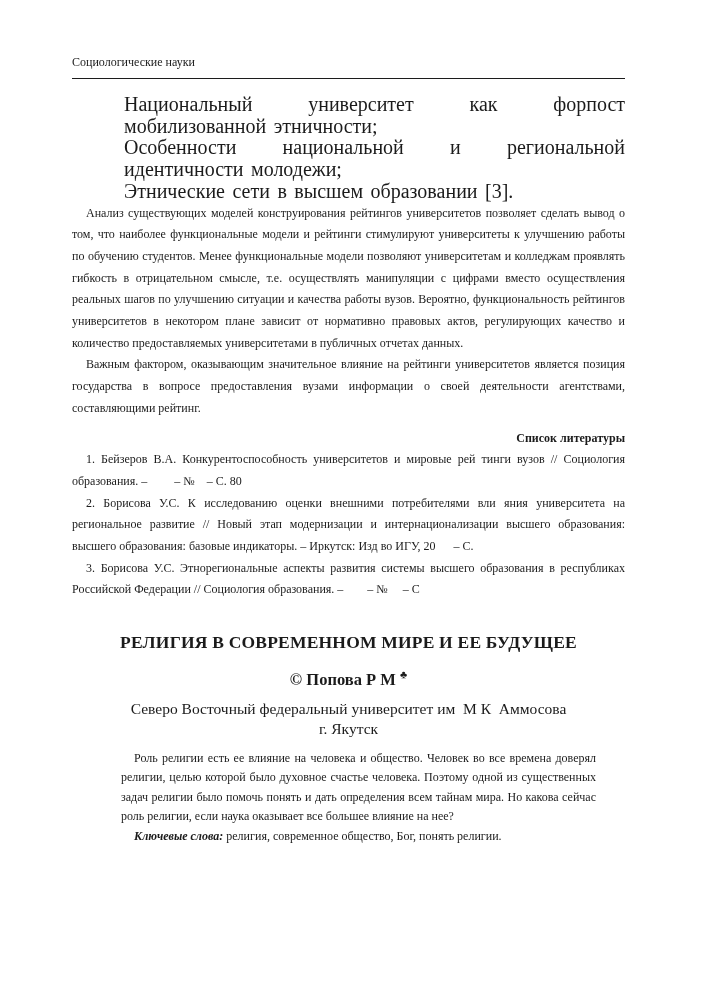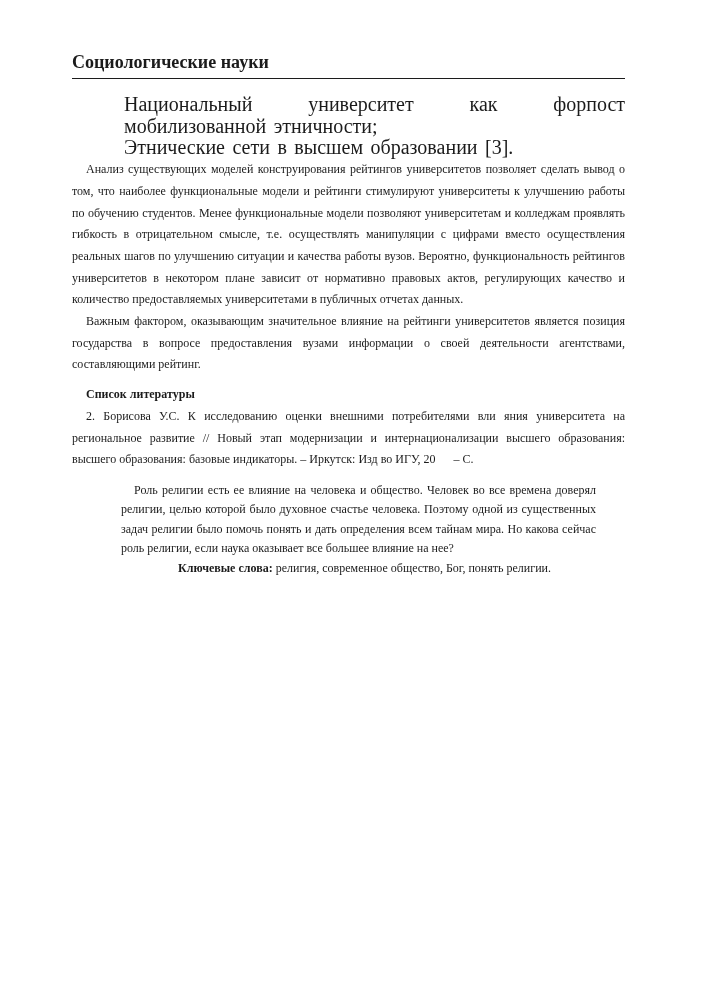"Социологические науки" .running-head { font-size: 18px -> 12px; font-weight: bold -> none }
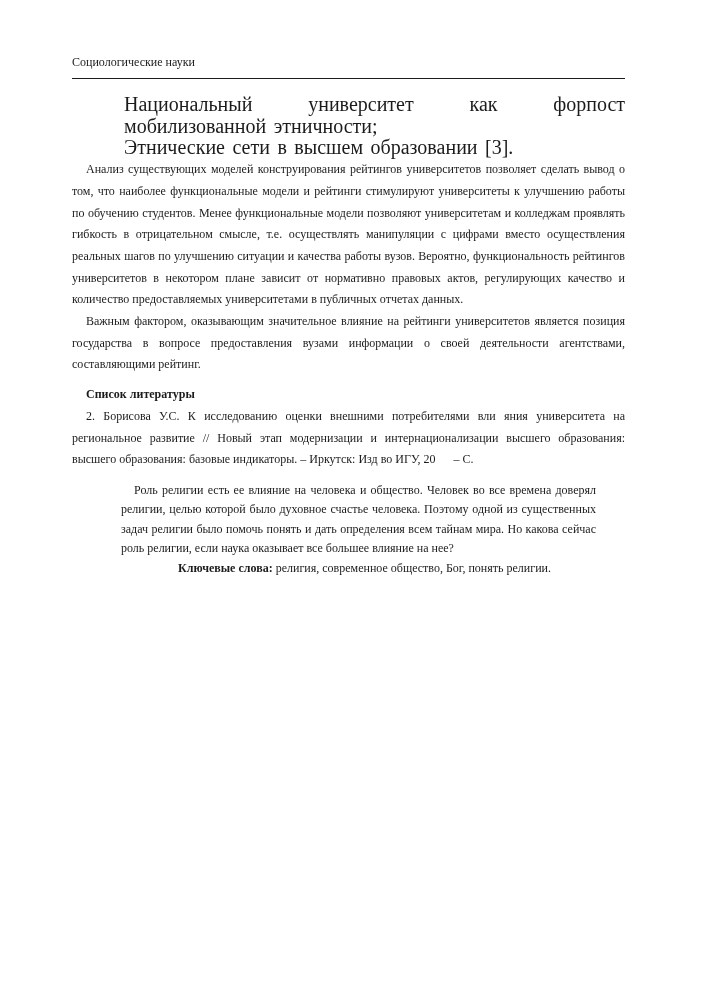"Особенности национальной и региональной" p.quote-item { html: none -> <p>Особенности национальной и региональной идентичности молодежи;</p> }
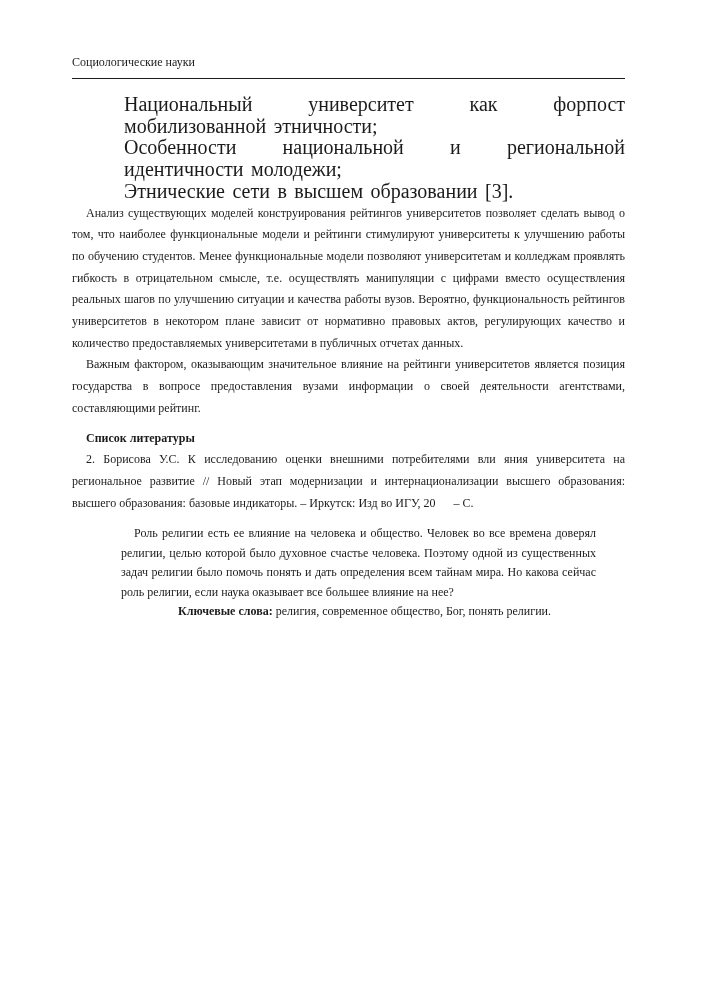"Список литературы" .ref-heading { text-align: left -> right }
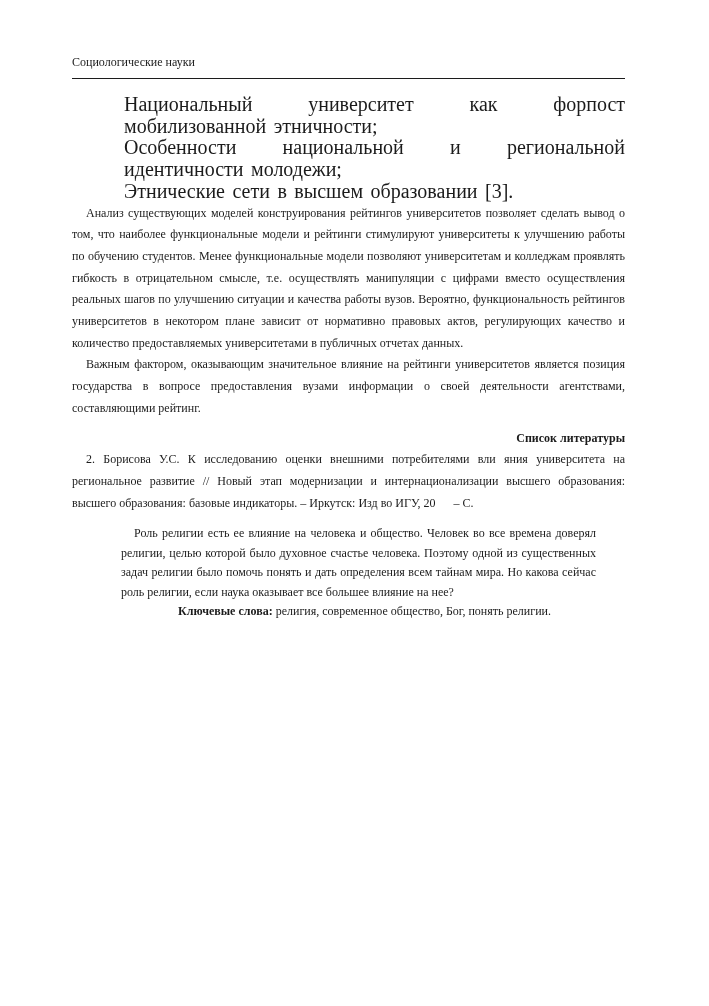"1. Бейзеров В.А. Конкурентоспособность" p.body-par { html: none -> <p>1. Бейзеров В.А. Конкурентоспособность университетов и мировые рей тинги вузов // Социология образования. –&nbsp;&nbsp;&nbsp;&nbsp;&nbsp;&nbsp;&nbsp;&nbsp;&nbsp;– №&nbsp;&nbsp;&nbsp;&nbsp;– С. 80</p> }
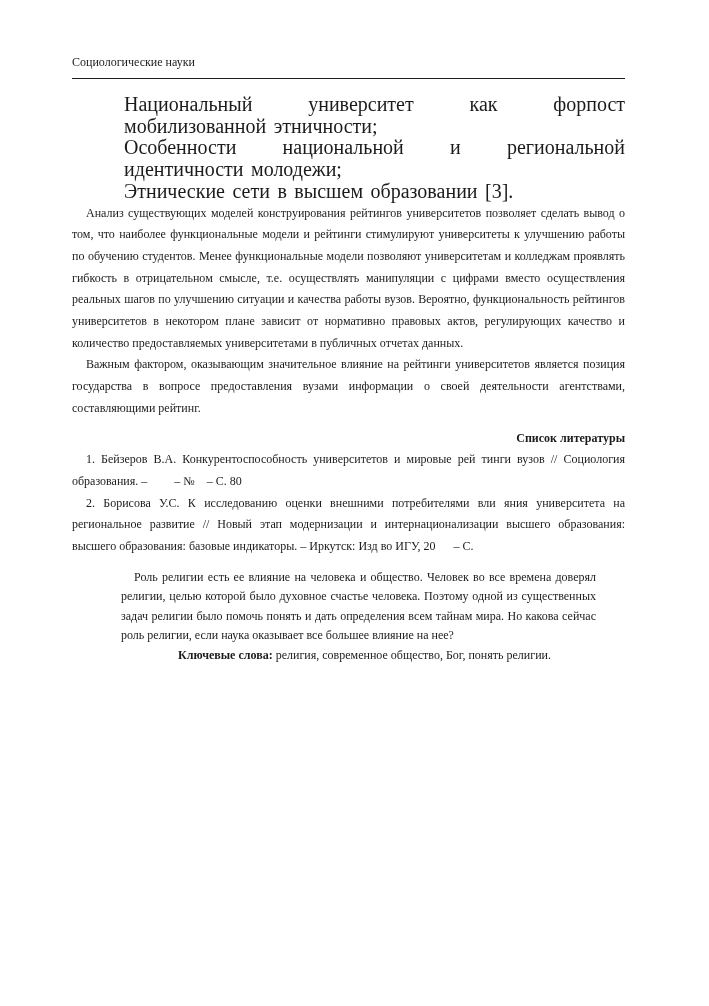"3. Борисова У.С. Этнорегиональные" p.body-par { html: none -> <p>3. Борисова У.С. Этнорегиональные аспекты развития системы высшего образования в республиках Российской Федерации // Социология образова­ния. –&nbsp;&nbsp;&nbsp;&nbsp;&nbsp;&nbsp;&nbsp;&nbsp;– №&nbsp;&nbsp;&nbsp;&nbsp;&nbsp;– С</p> }
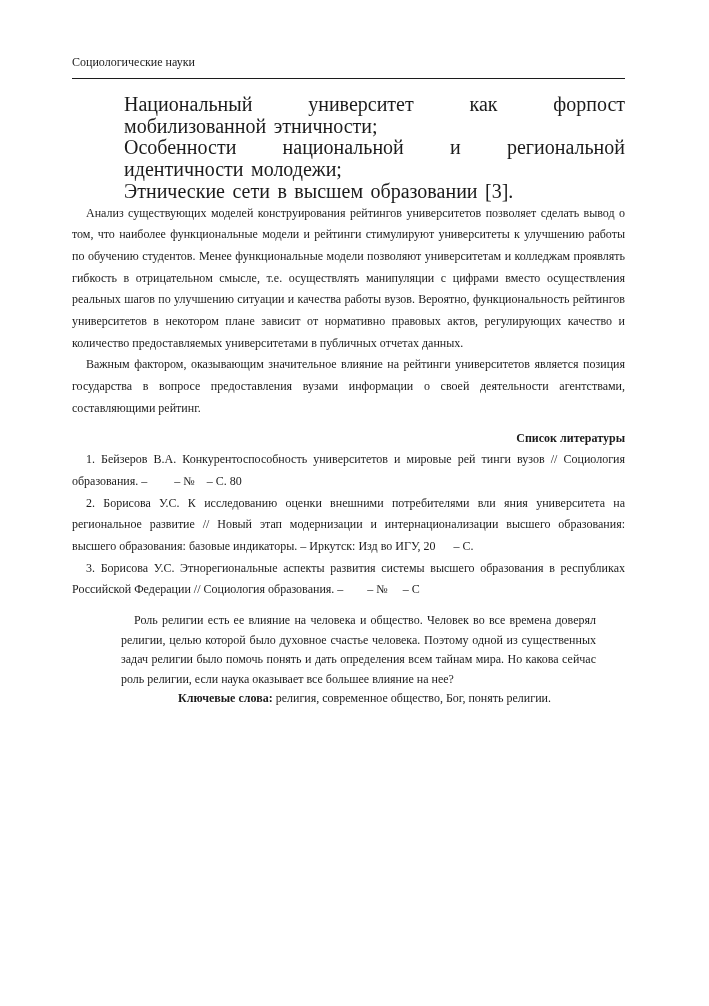"РЕЛИГИЯ В СОВРЕМЕННОМ МИРЕ И" section.article-head { html: none -> <section> <h1>РЕЛИГИЯ В СОВРЕМЕННОМ МИРЕ И ЕЕ БУДУЩЕЕ</h1> <div><span>© Попова Р М</span> <sup>♣</sup></div> <div>Северо Восточный федеральный университет им&nbsp;&nbsp;М&nbsp;К&nbsp;&nbsp;Аммосова</div> <div>г. Якутск</div> </section> }
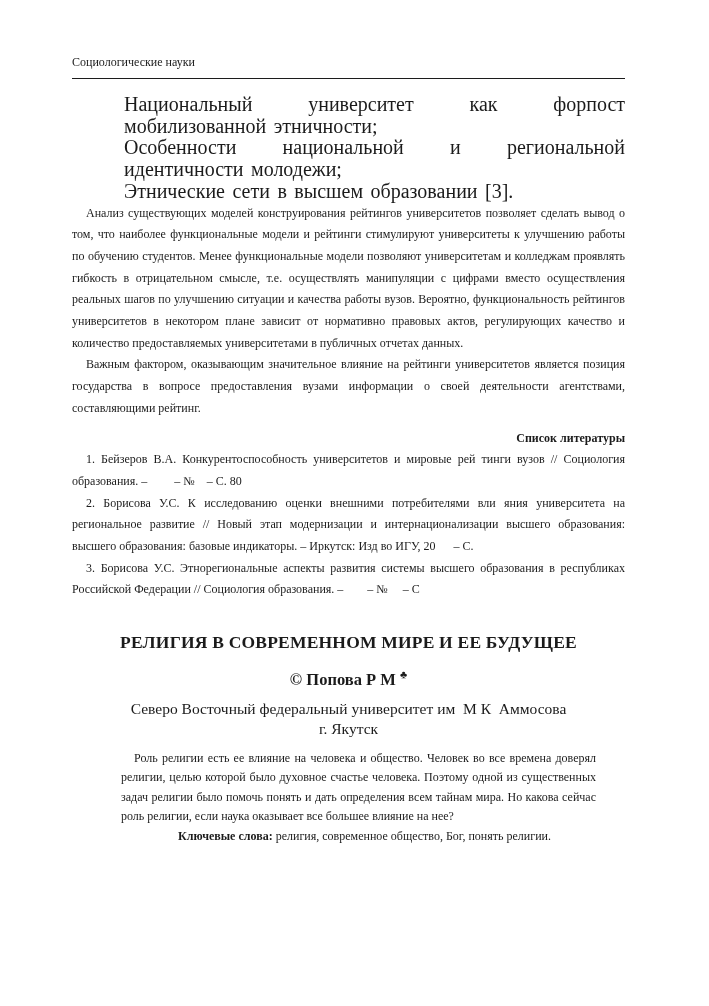"Ключевые слова:" .kw-label { font-style: none -> italic; margin-left: 44px -> none }
